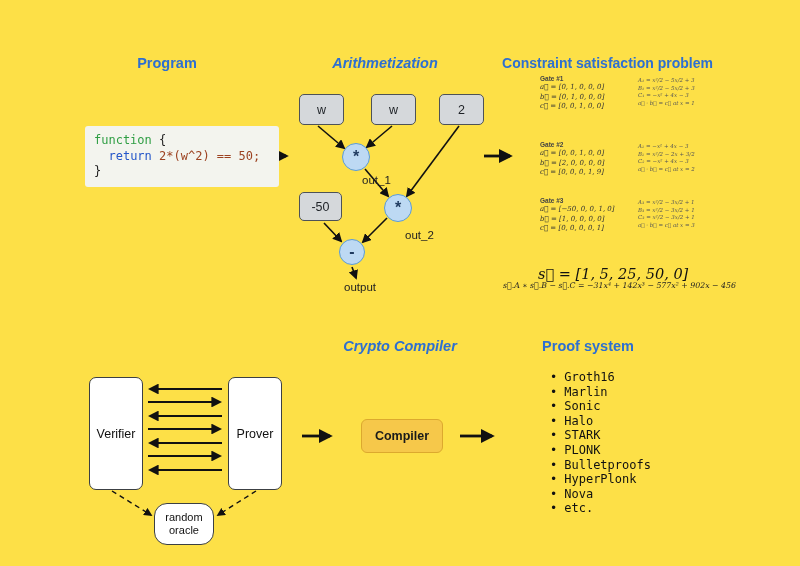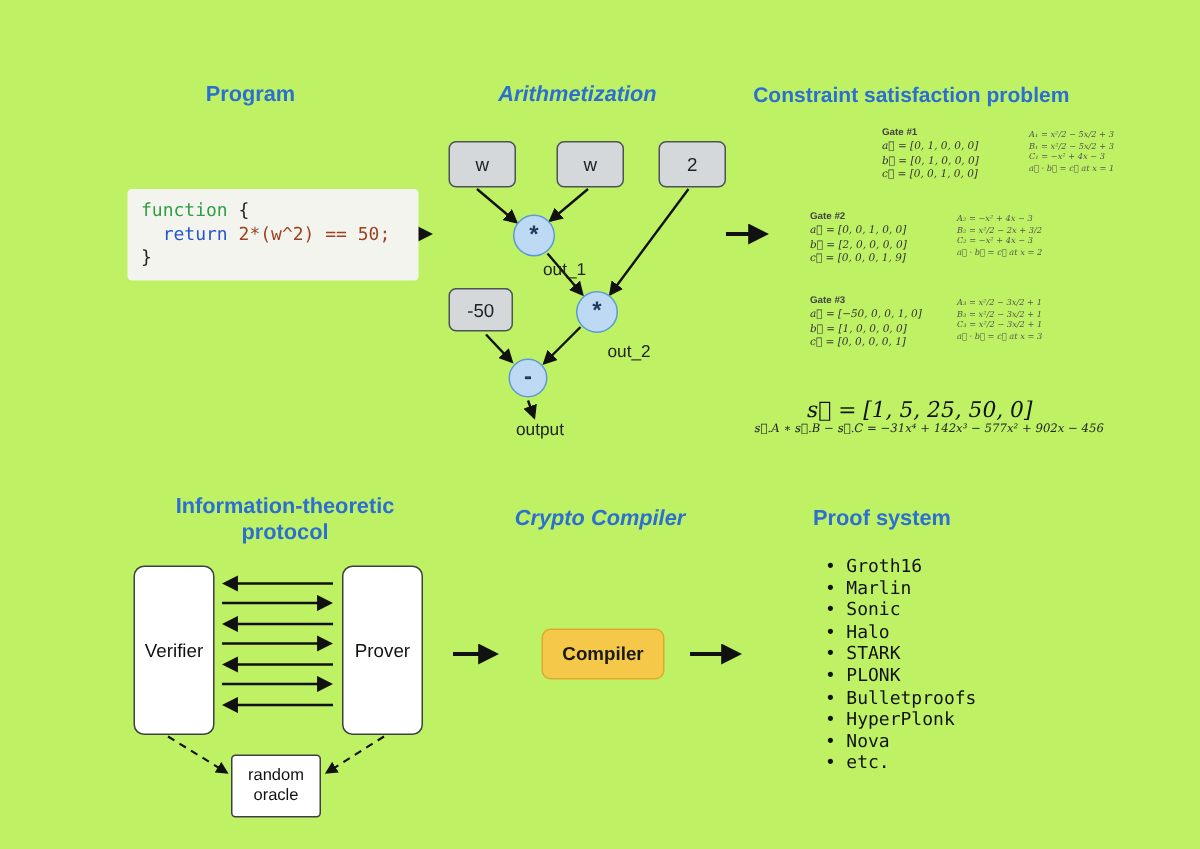"Program" .canvas { background: #bef264 -> #fde047 }
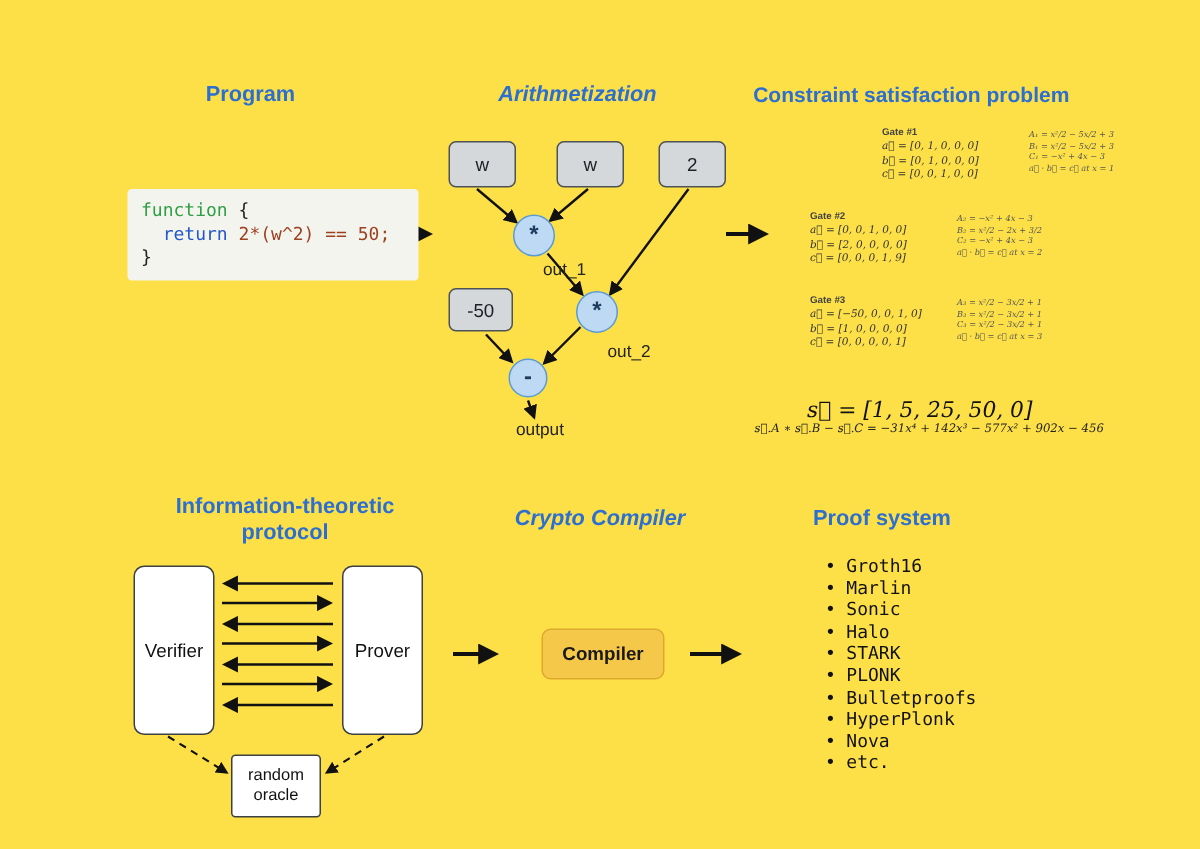"a⃗ = [0, 1, 0," div.gateblk { margin-left: 48px -> none; top: 85px -> 75px }
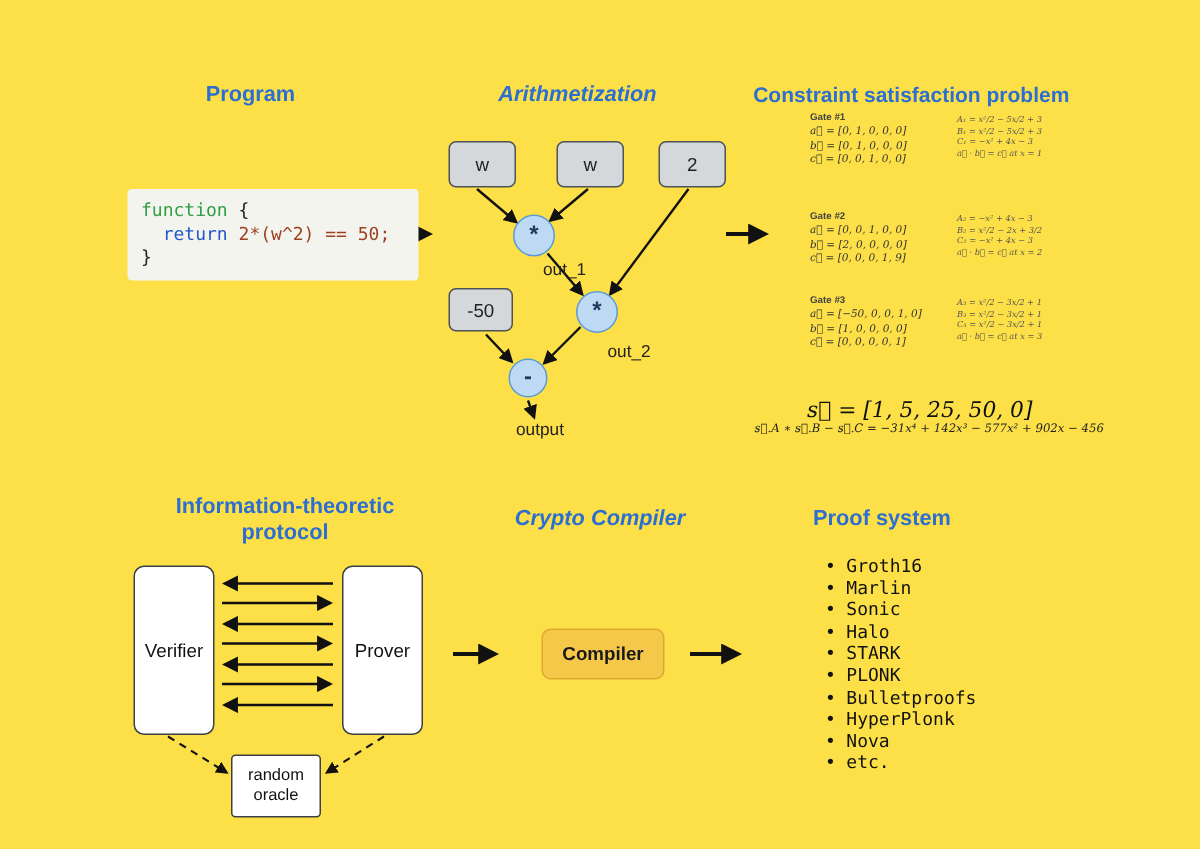"Information-theoretic" div.hd { html: <div> <div>Information-theoretic</div> <div>protocol</div> </div> -> none }
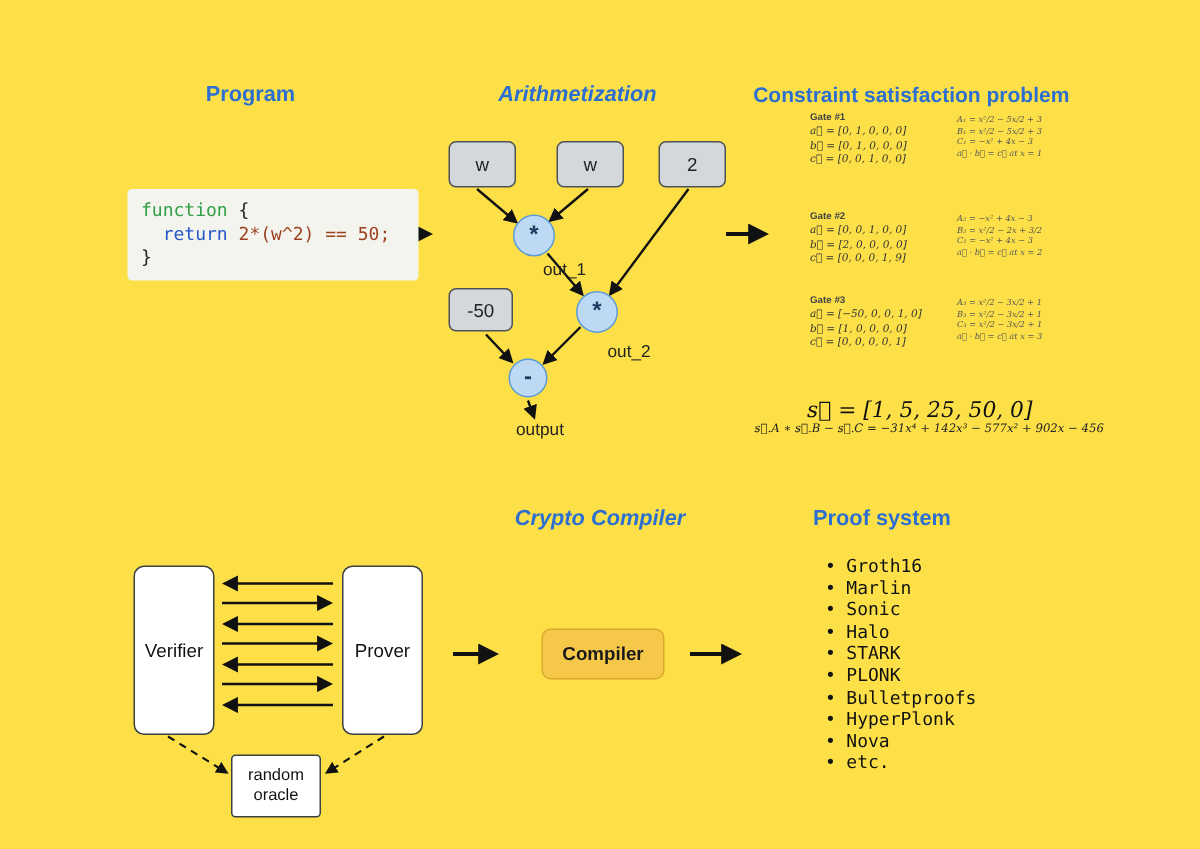"random" .oracle { border-radius: 3px -> 13px }
